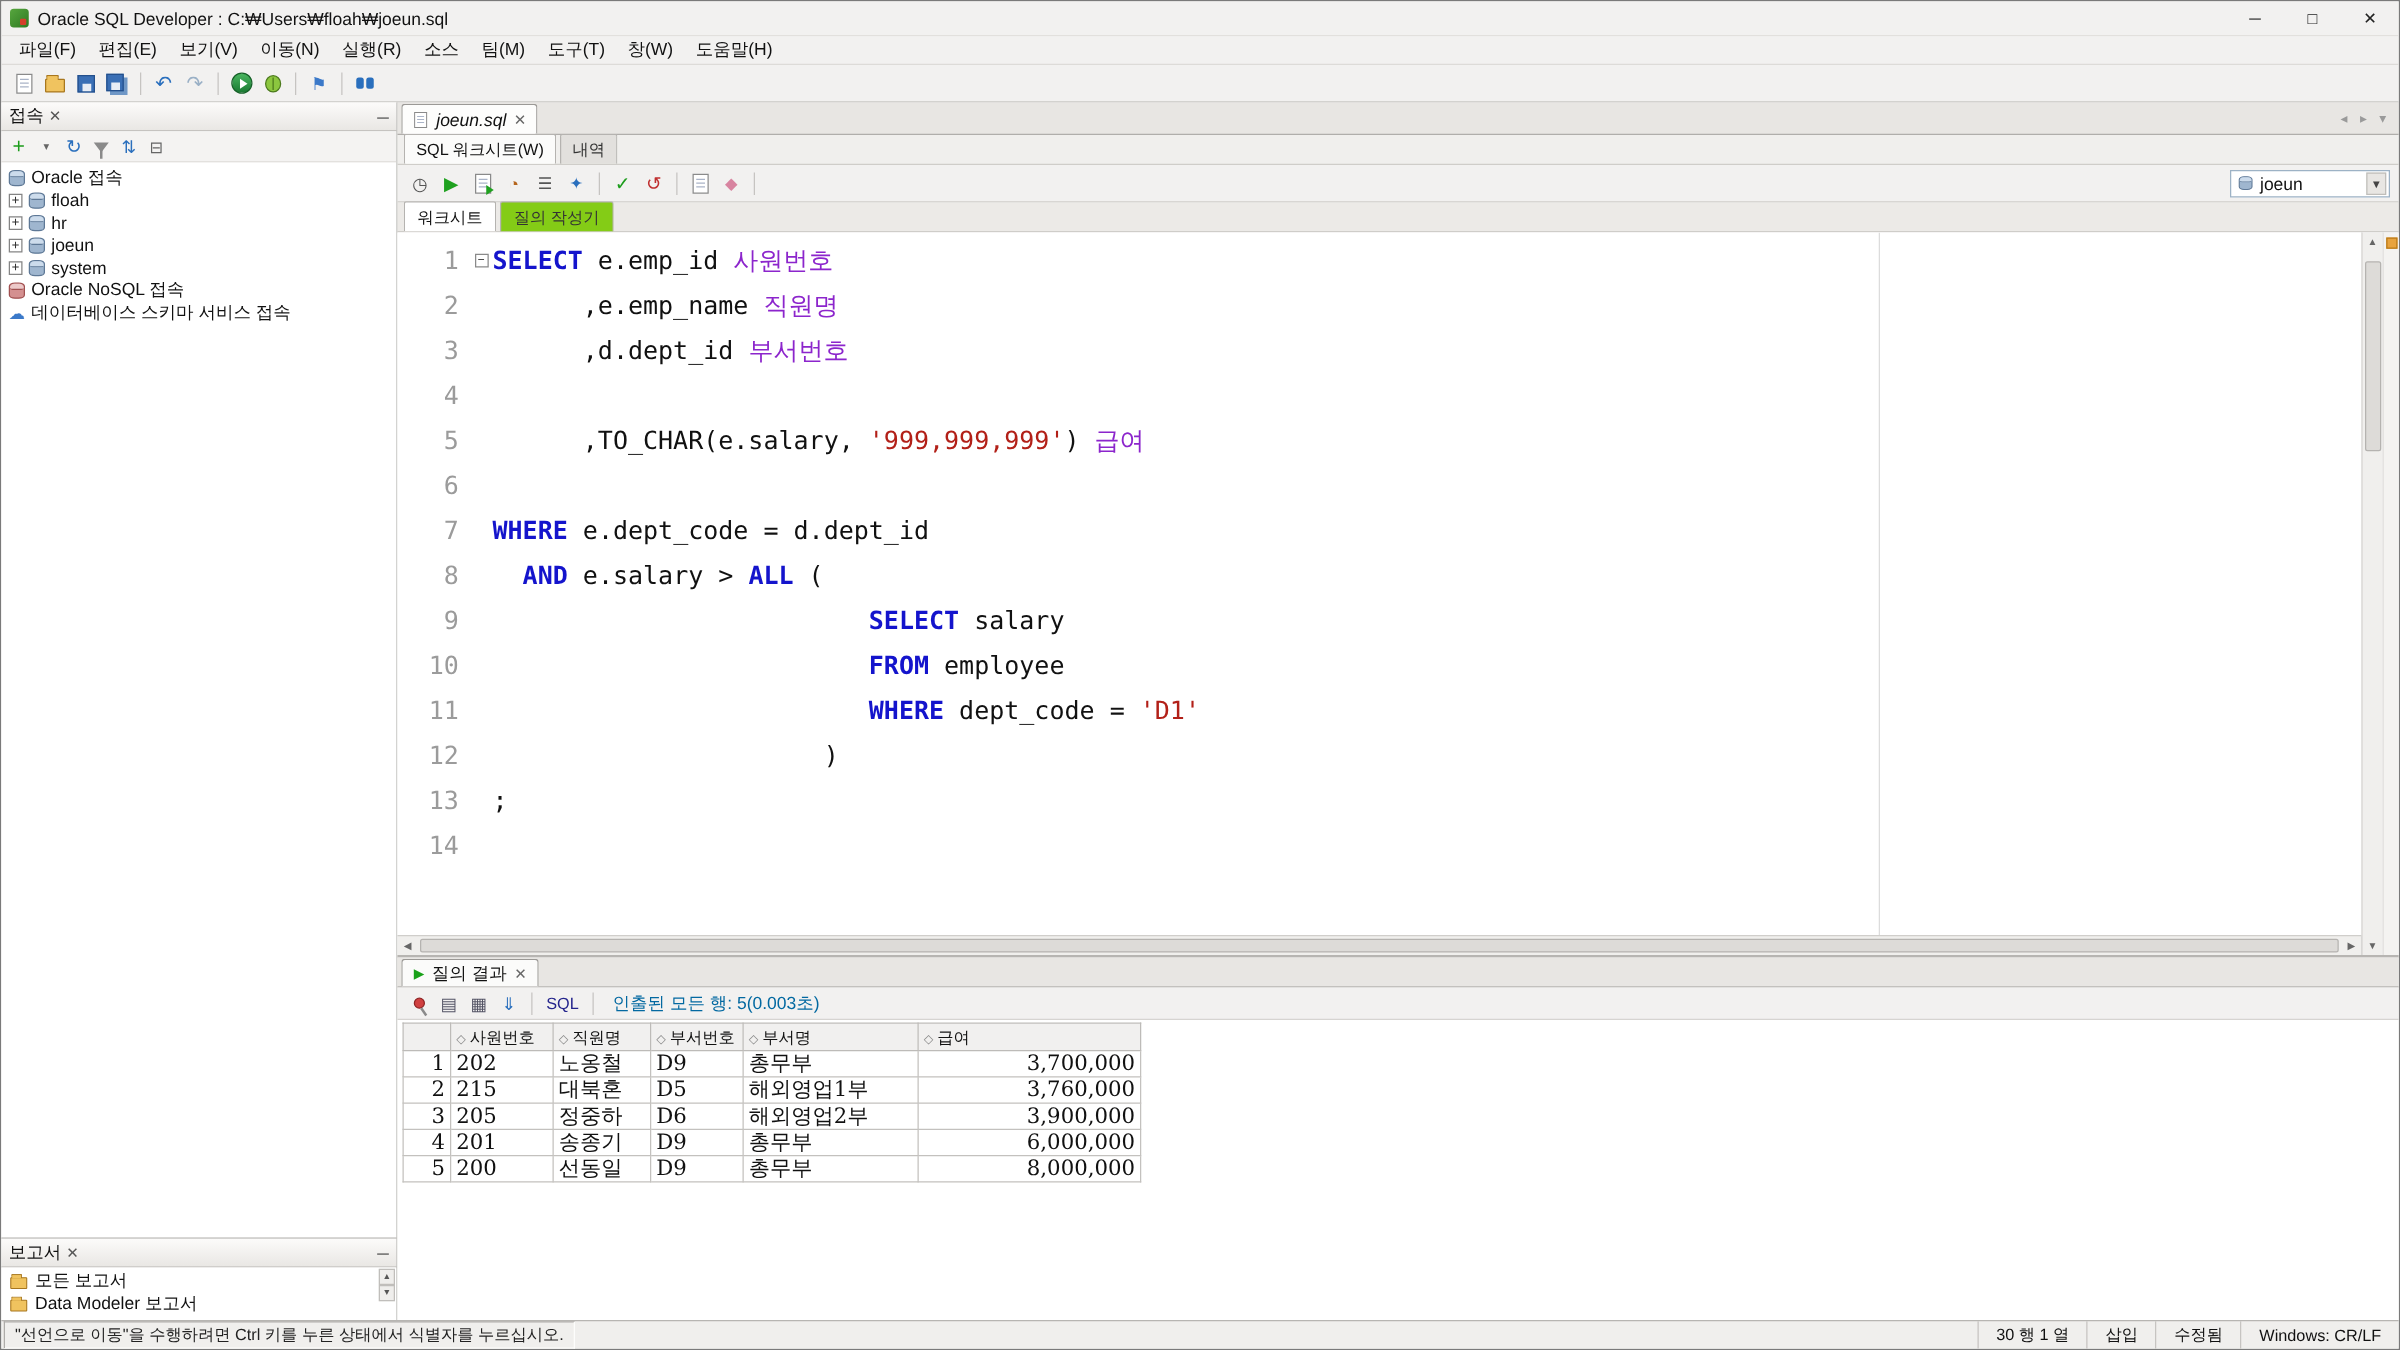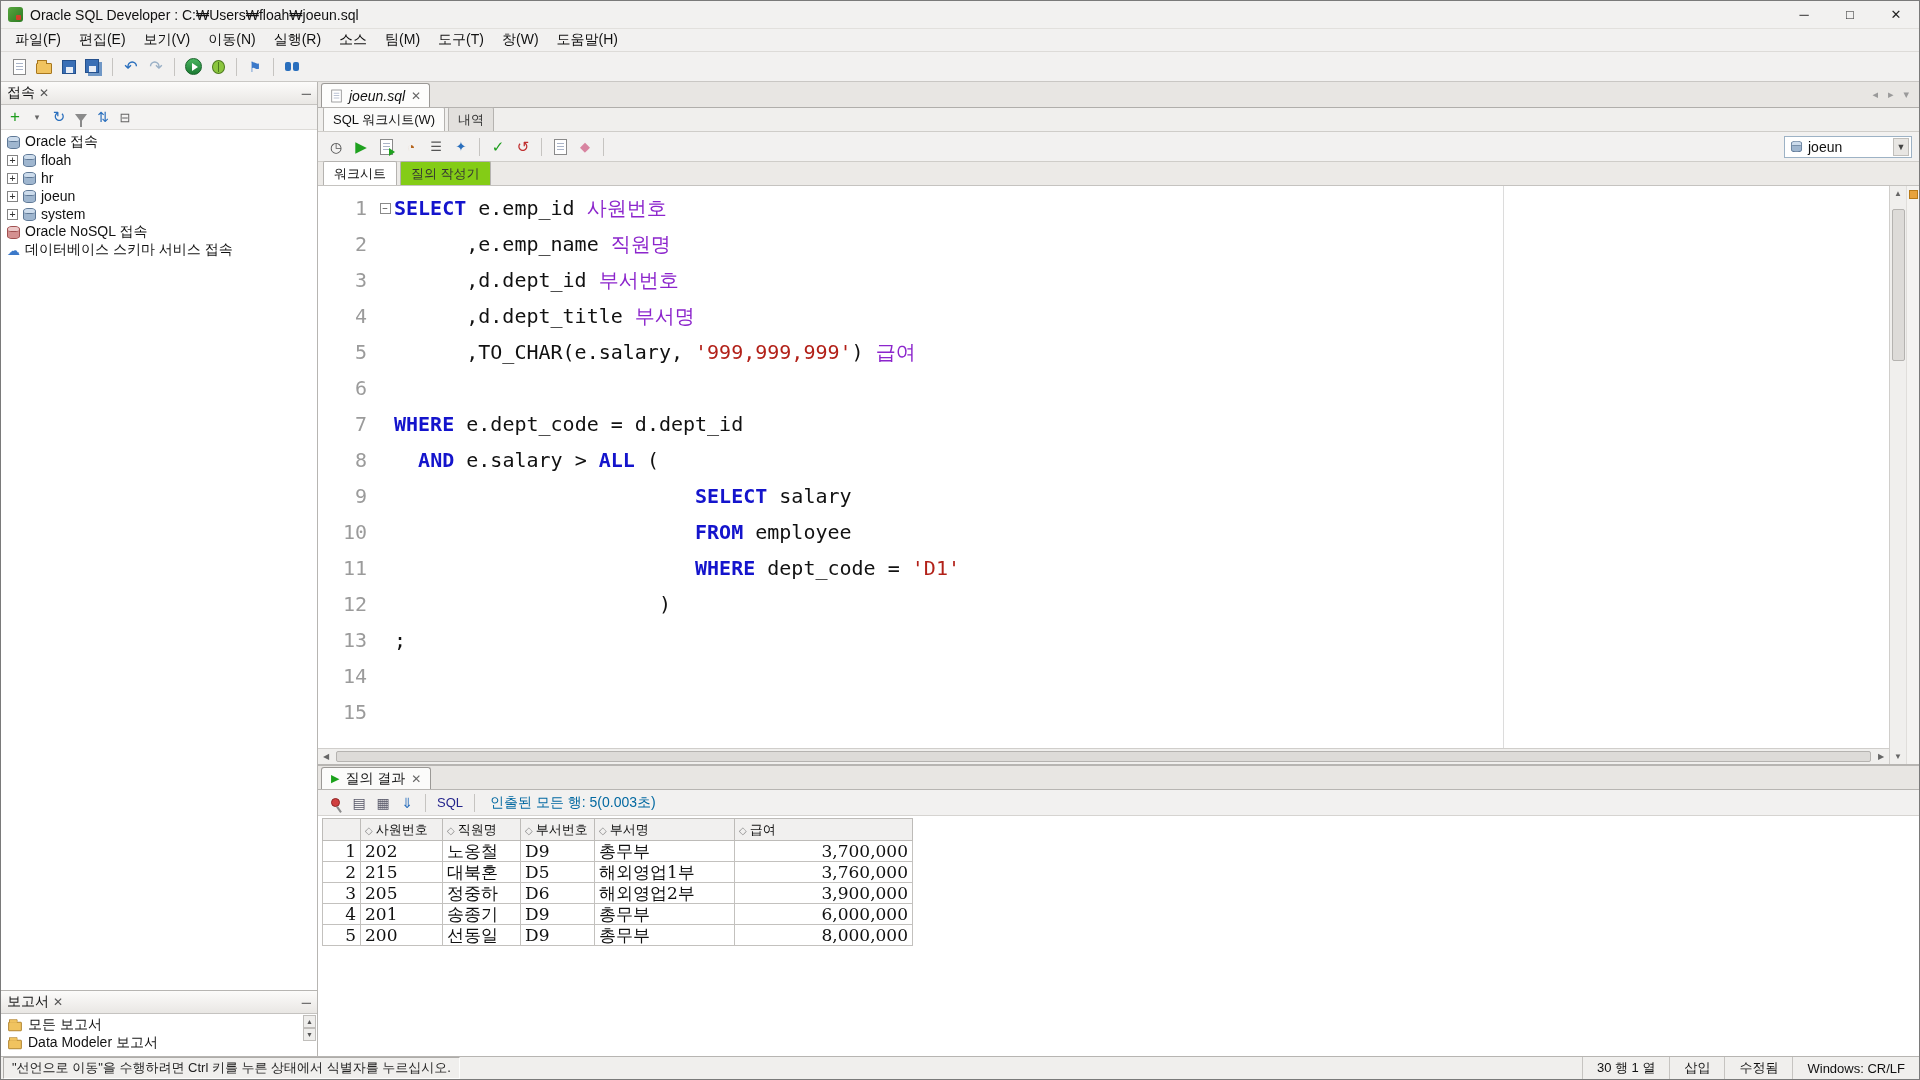",d.dept_title 부서명" span.code { html: <span><span> ,d.dept_title </span><span>부서명</span></span> -> none }
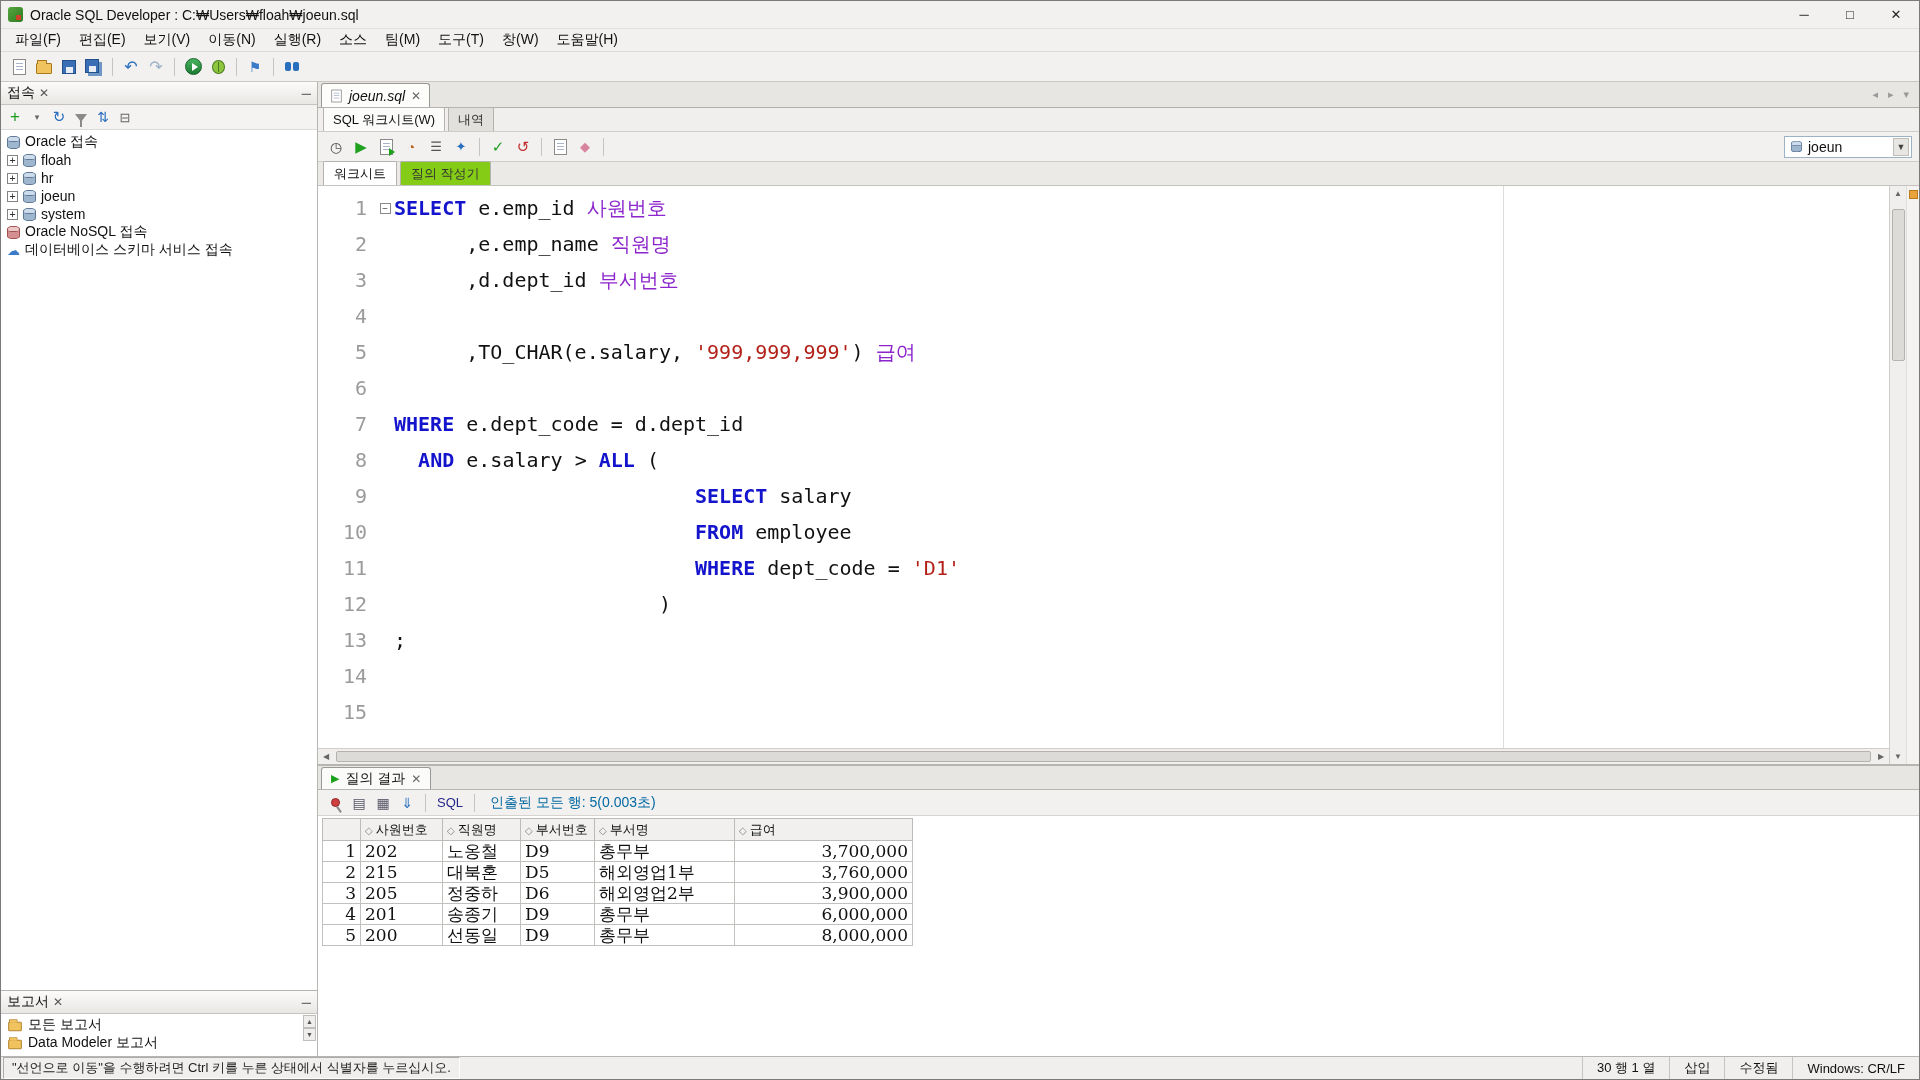"15" div.code-line { html: <div><span>15</span><span></span><span></span></div> -> none }
